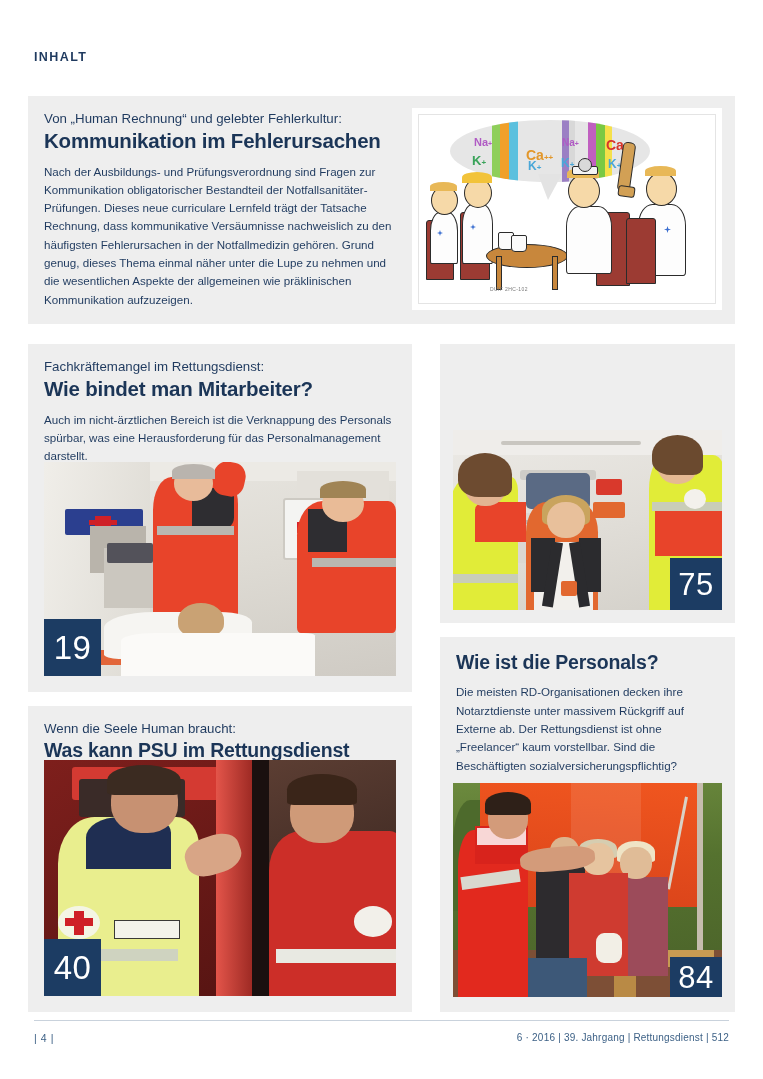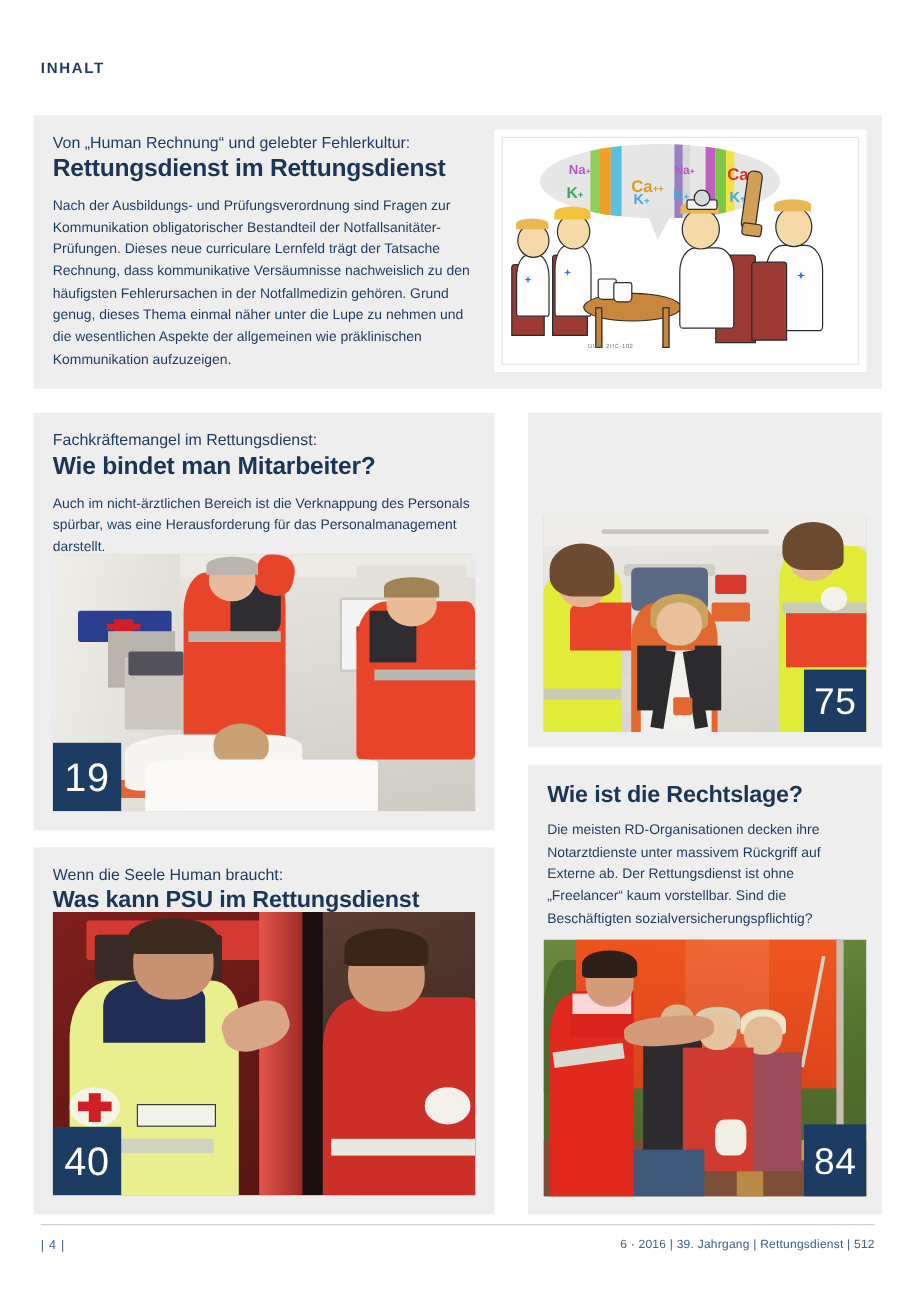"Rettungsdienst im Rettungsdienst" h2.headline { text: Rettungsdienst im Rettungsdienst -> Kommunikation im Fehlerursachen }
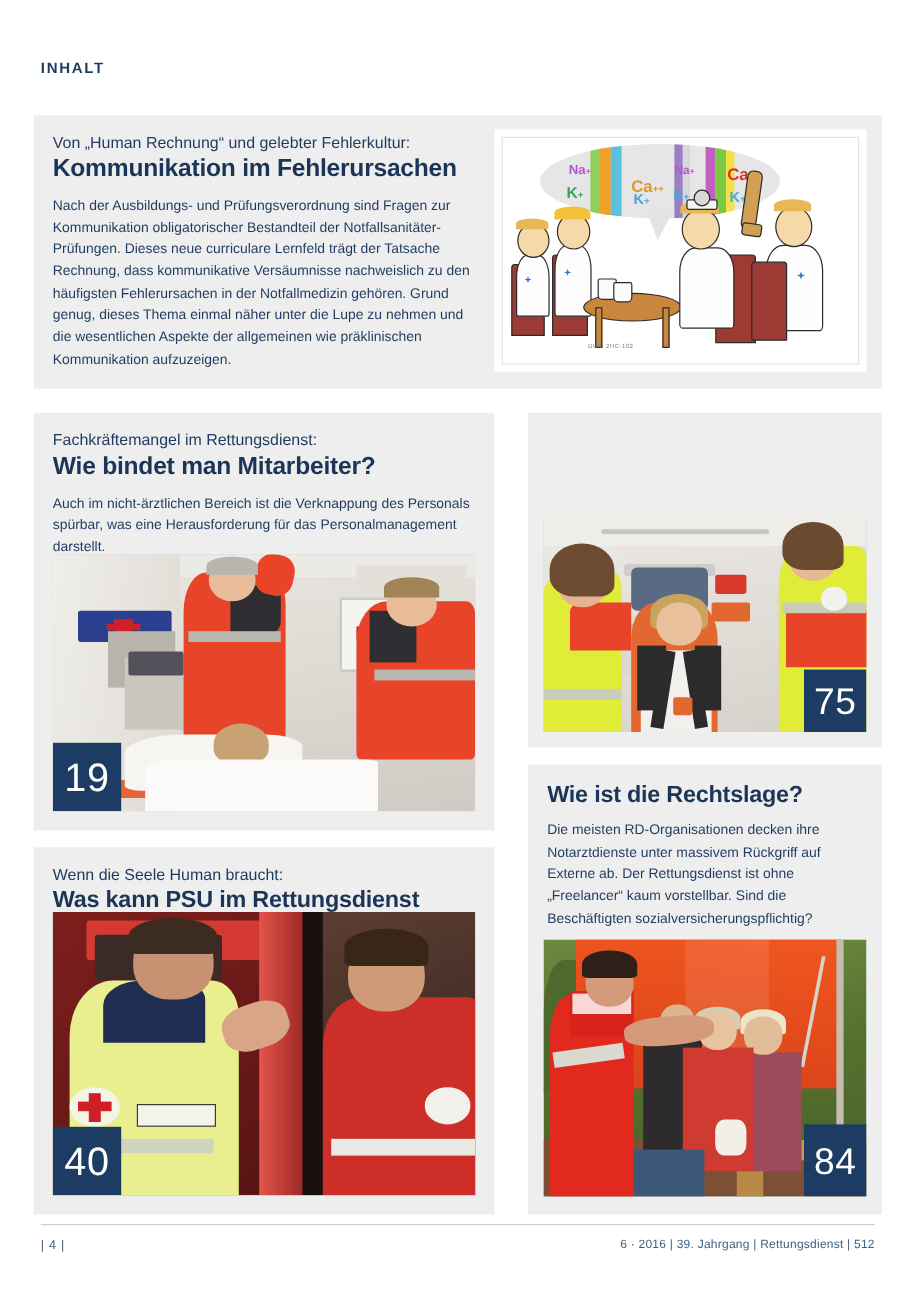"Wie ist die Rechtslage?" h2.headline { text: Rechtslage -> Personals }
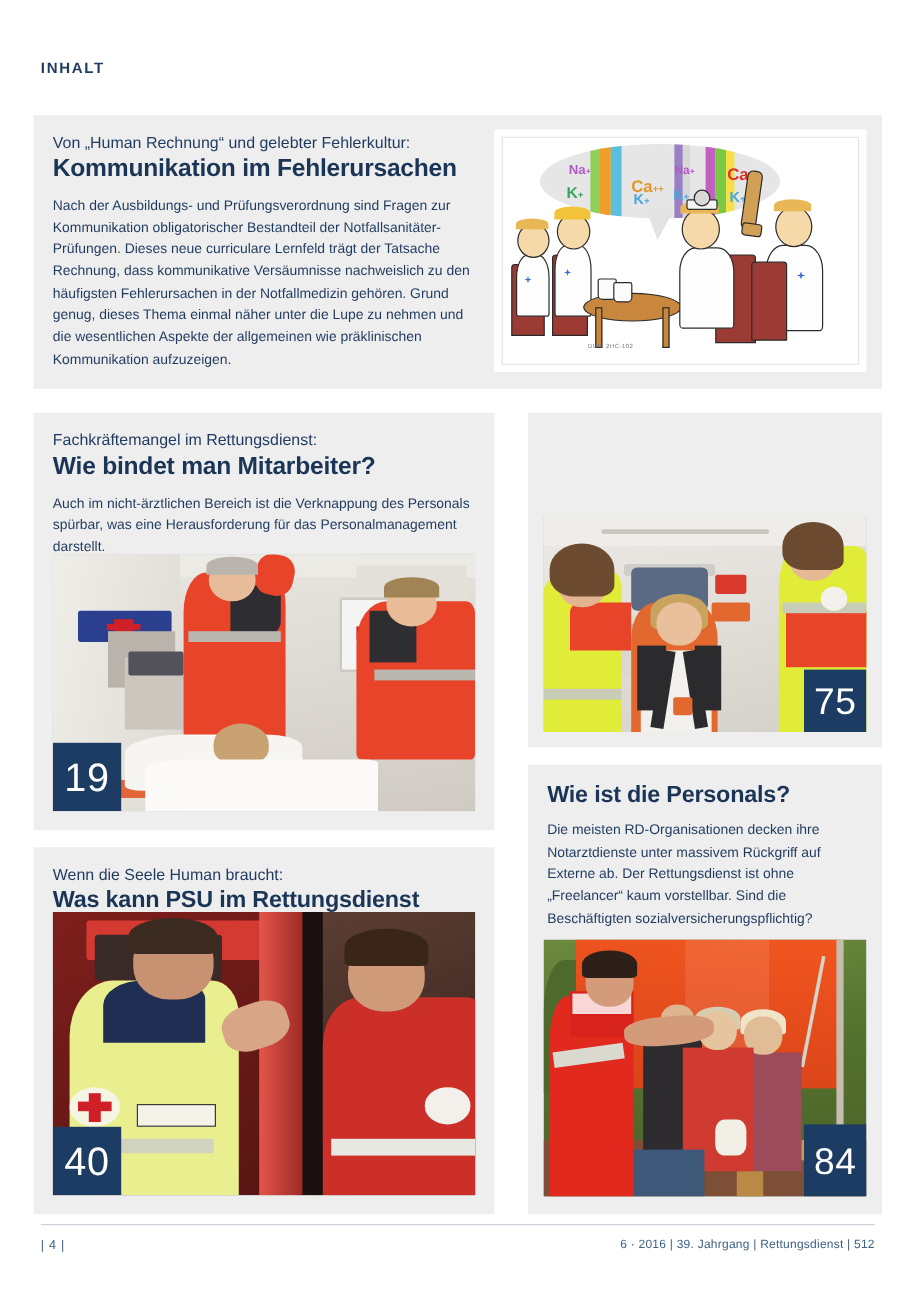"84" div.badge { height: 60px -> 40px }
